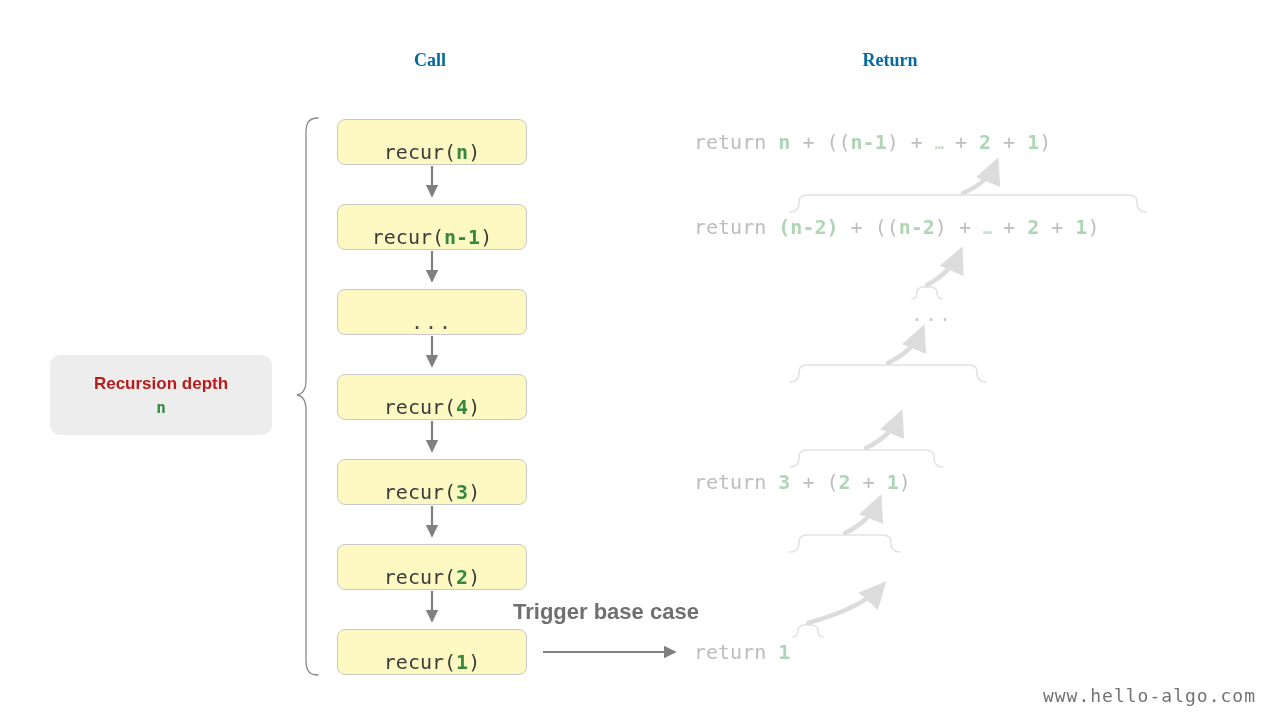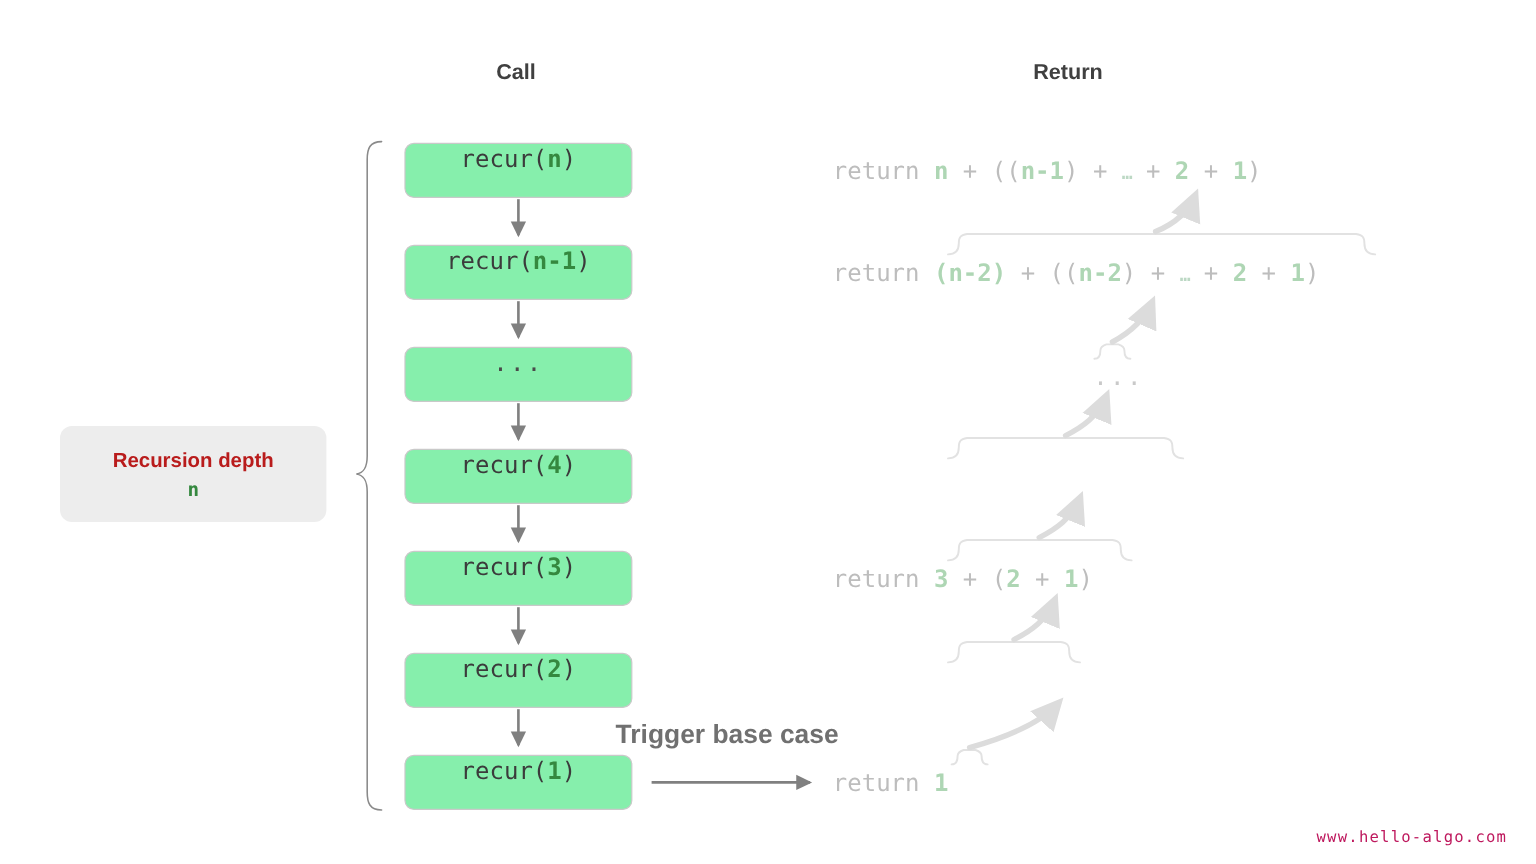"Call" .col-header { color: #404040 -> #0369a1; font-family: Liberation Sans, sans-serif -> Liberation Serif, serif }
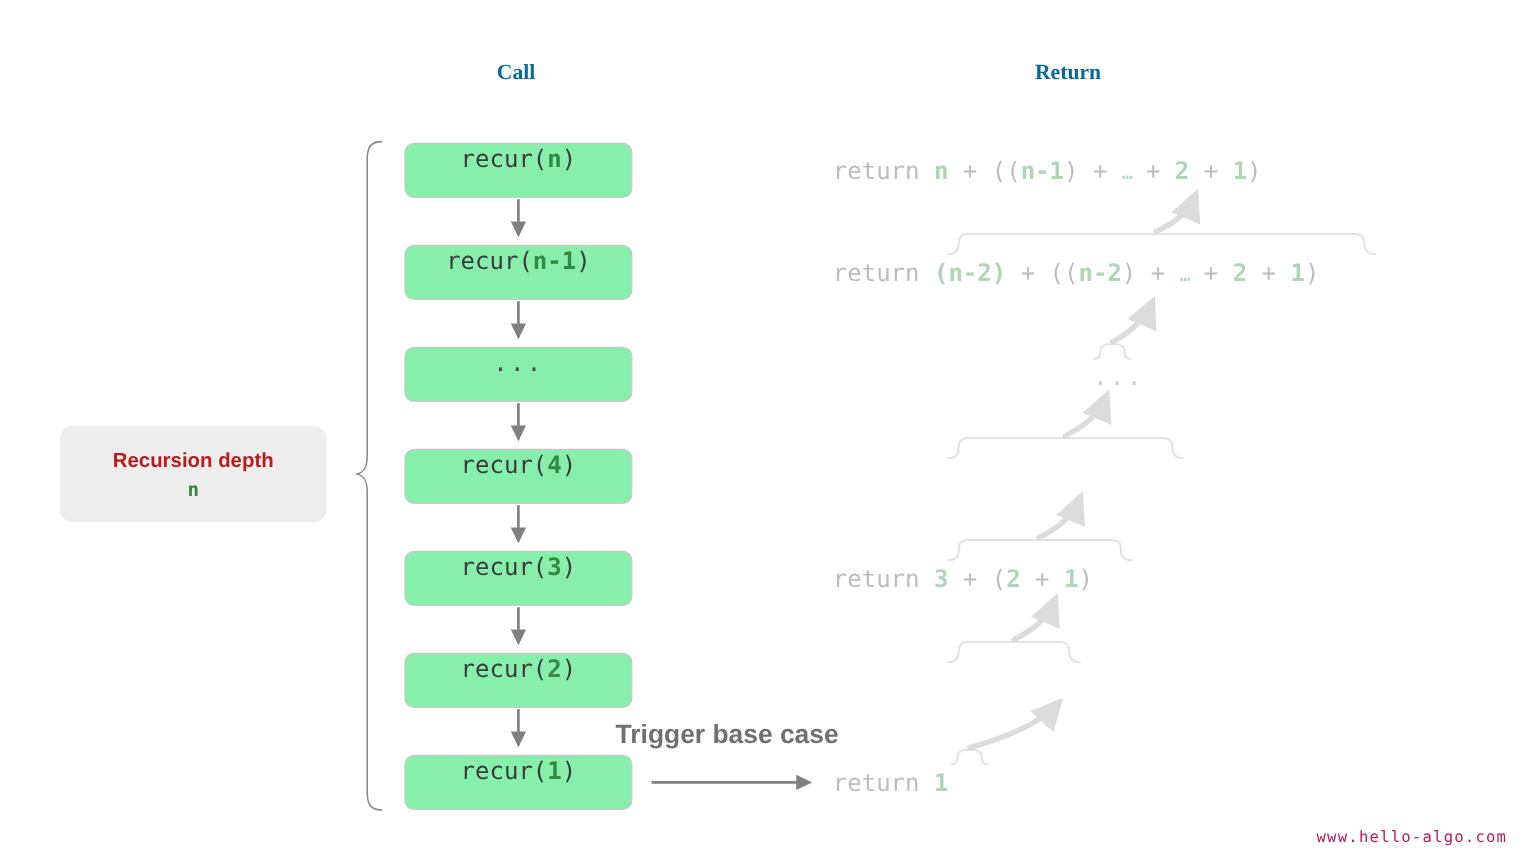"recur(n)" .call-box { align-items: flex-start -> flex-end; background: #86efac -> #fef9c3 }
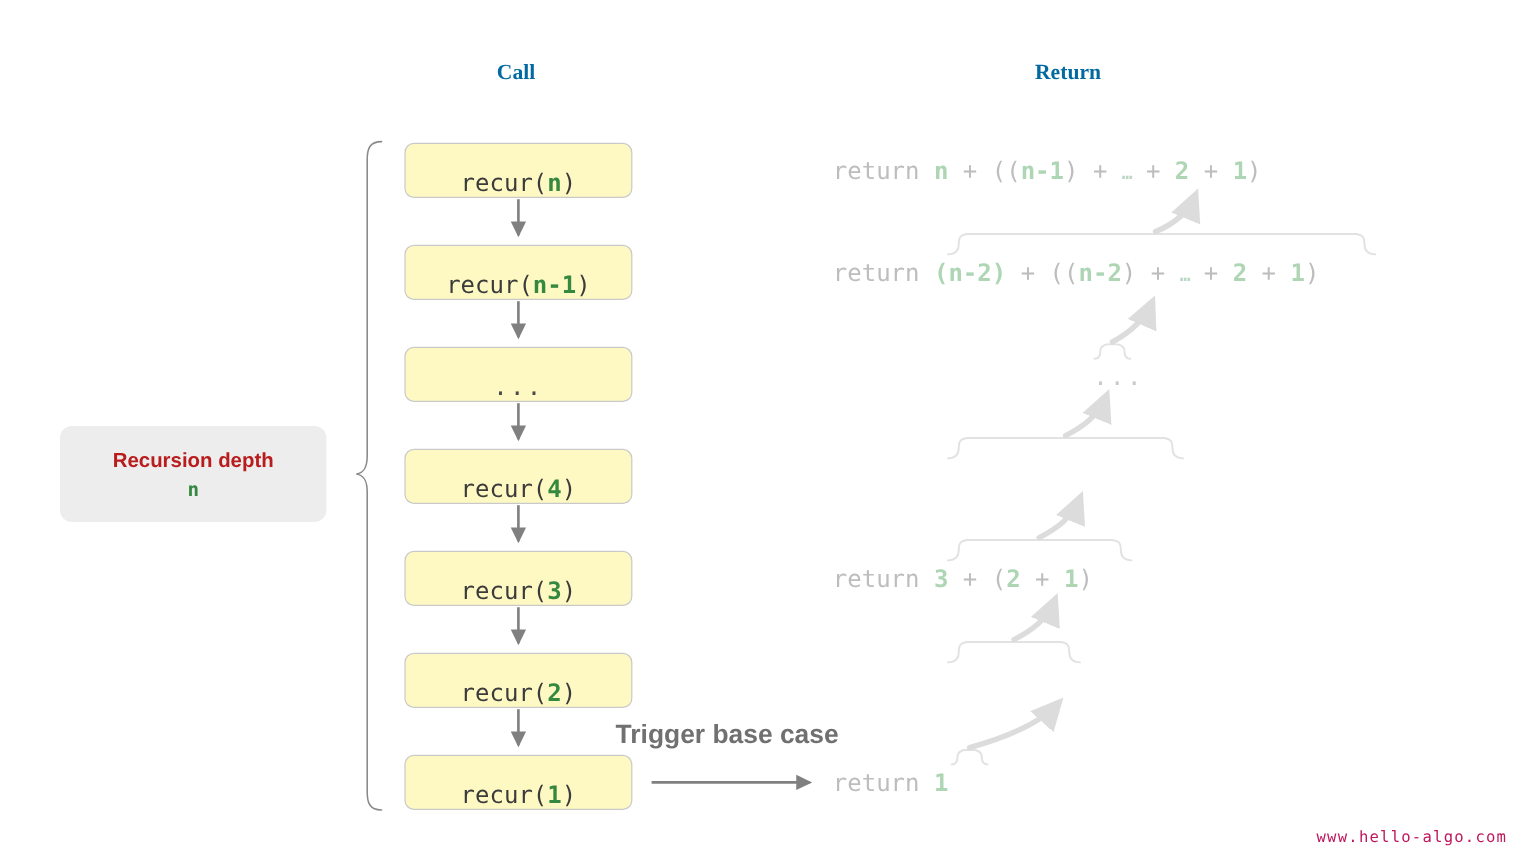"www.hello-algo.com" .watermark { color: #be185d -> #737373; font-size: 13px -> 18px }
